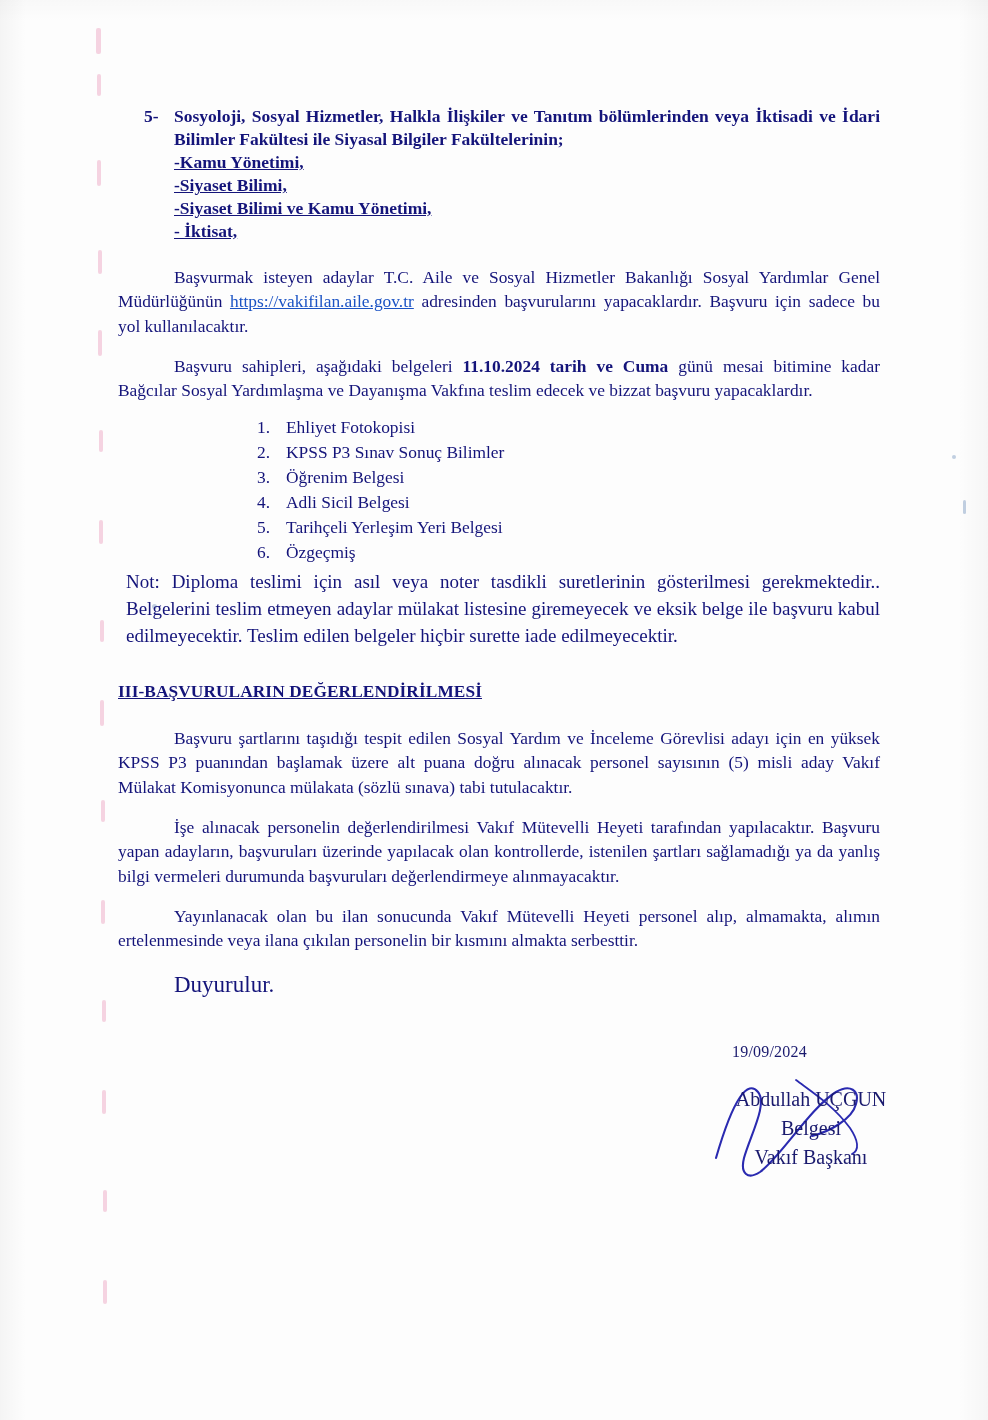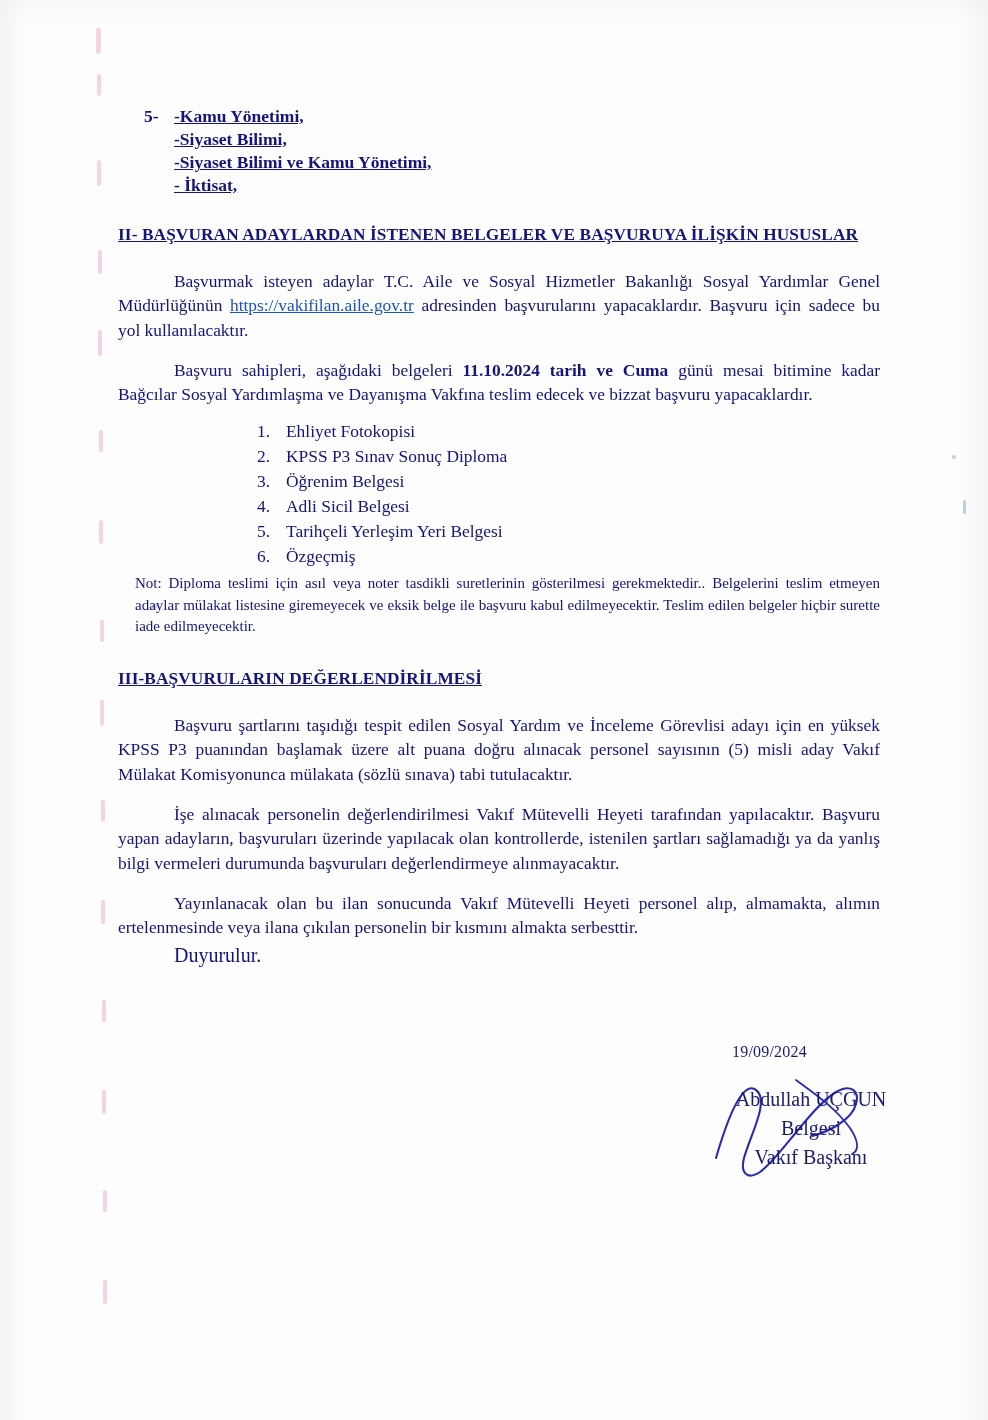"Sosyoloji, Sosyal Hizmetler, Halkla" div.lead { html: none -> <div>Sosyoloji, Sosyal Hizmetler, Halkla İlişkiler ve Tanıtım bölümlerinden veya İktisadi ve İdari Bilimler Fakültesi ile Siyasal Bilgiler Fakültelerinin;</div> }
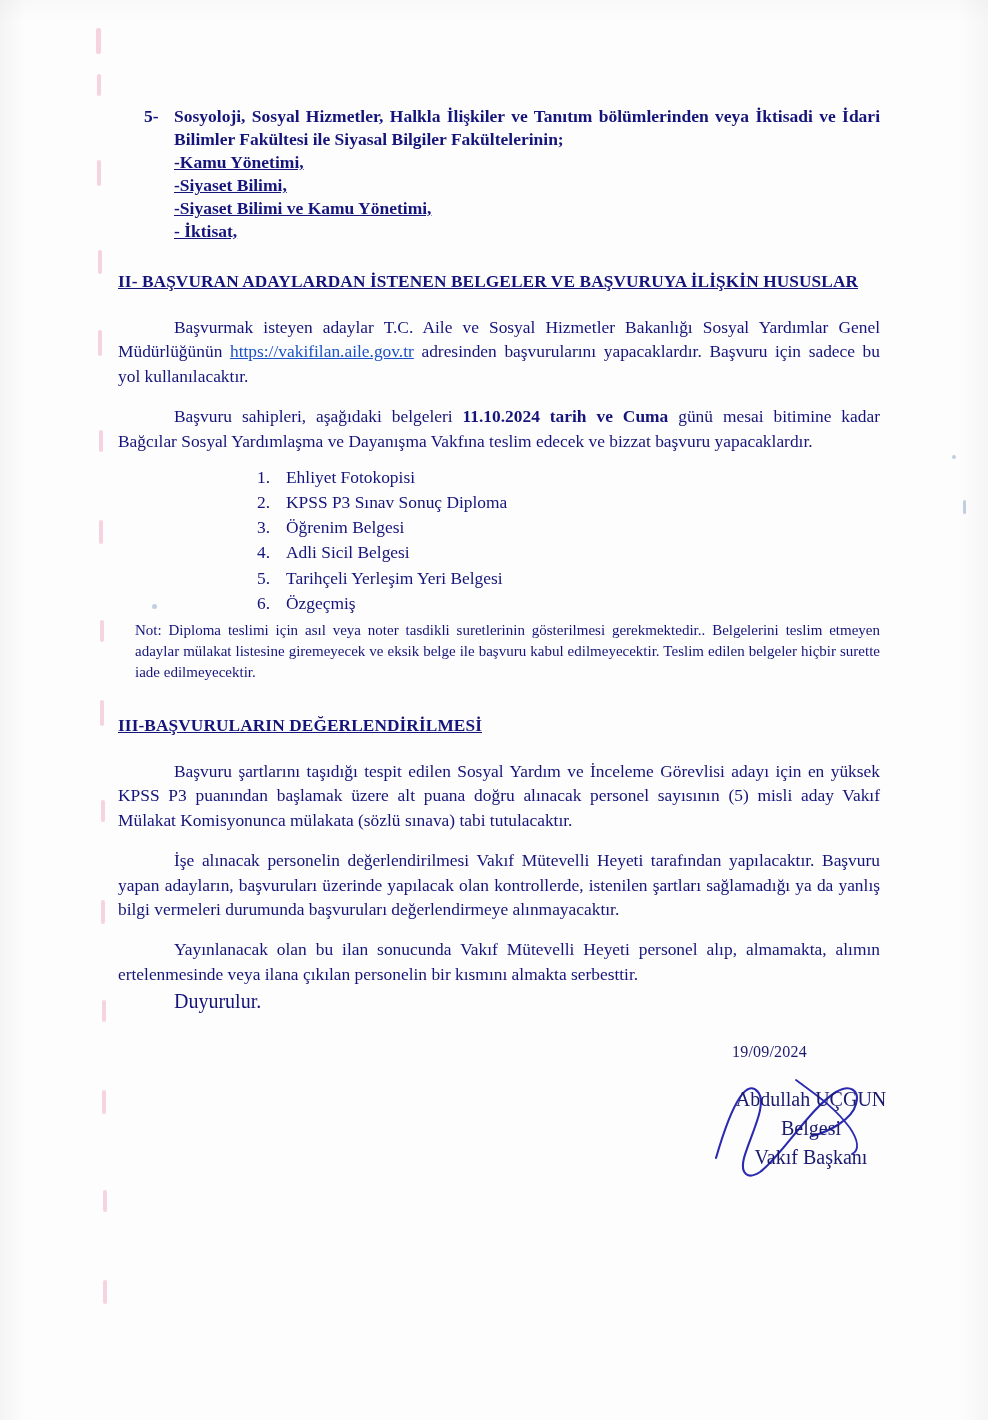"II- BAŞVURAN ADAYLARDAN İSTENEN BELGELER" h2.section { html: <h2>II- BAŞVURAN ADAYLARDAN İSTENEN BELGELER VE BAŞVURUYA İLİŞKİN HUSUSLAR</h2> -> none }
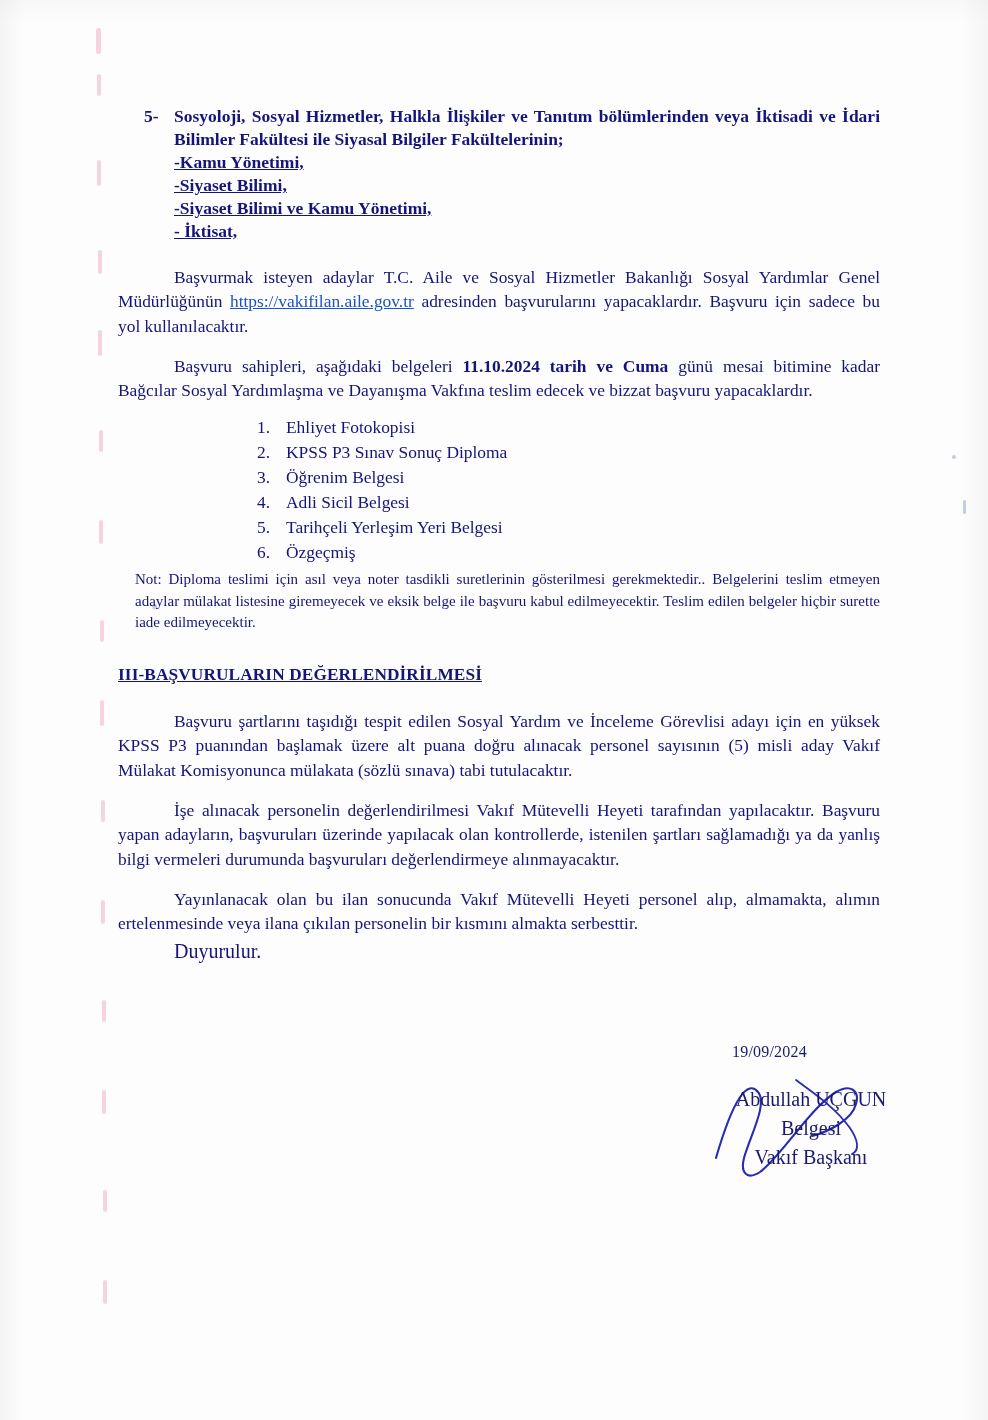"KPSS P3 Sınav Sonuç Diploma" span { text: Diploma -> Bilimler }
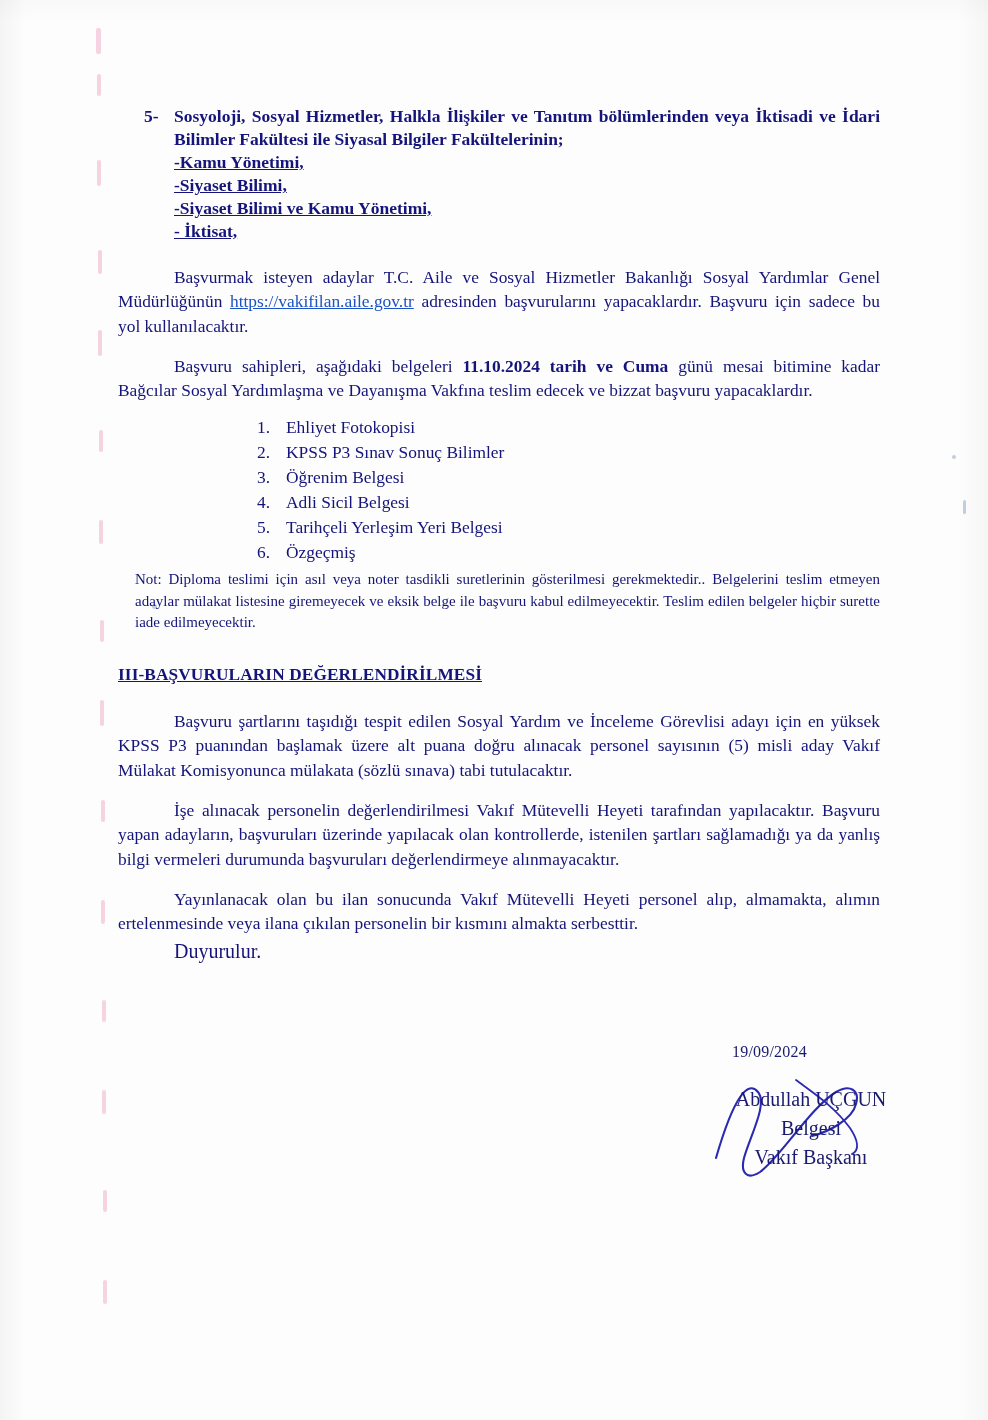"Not: Diploma teslimi için asıl" .note { font-size: 15px -> 19px; margin: 4px 0 0 17px -> 4px 0 0 8px }
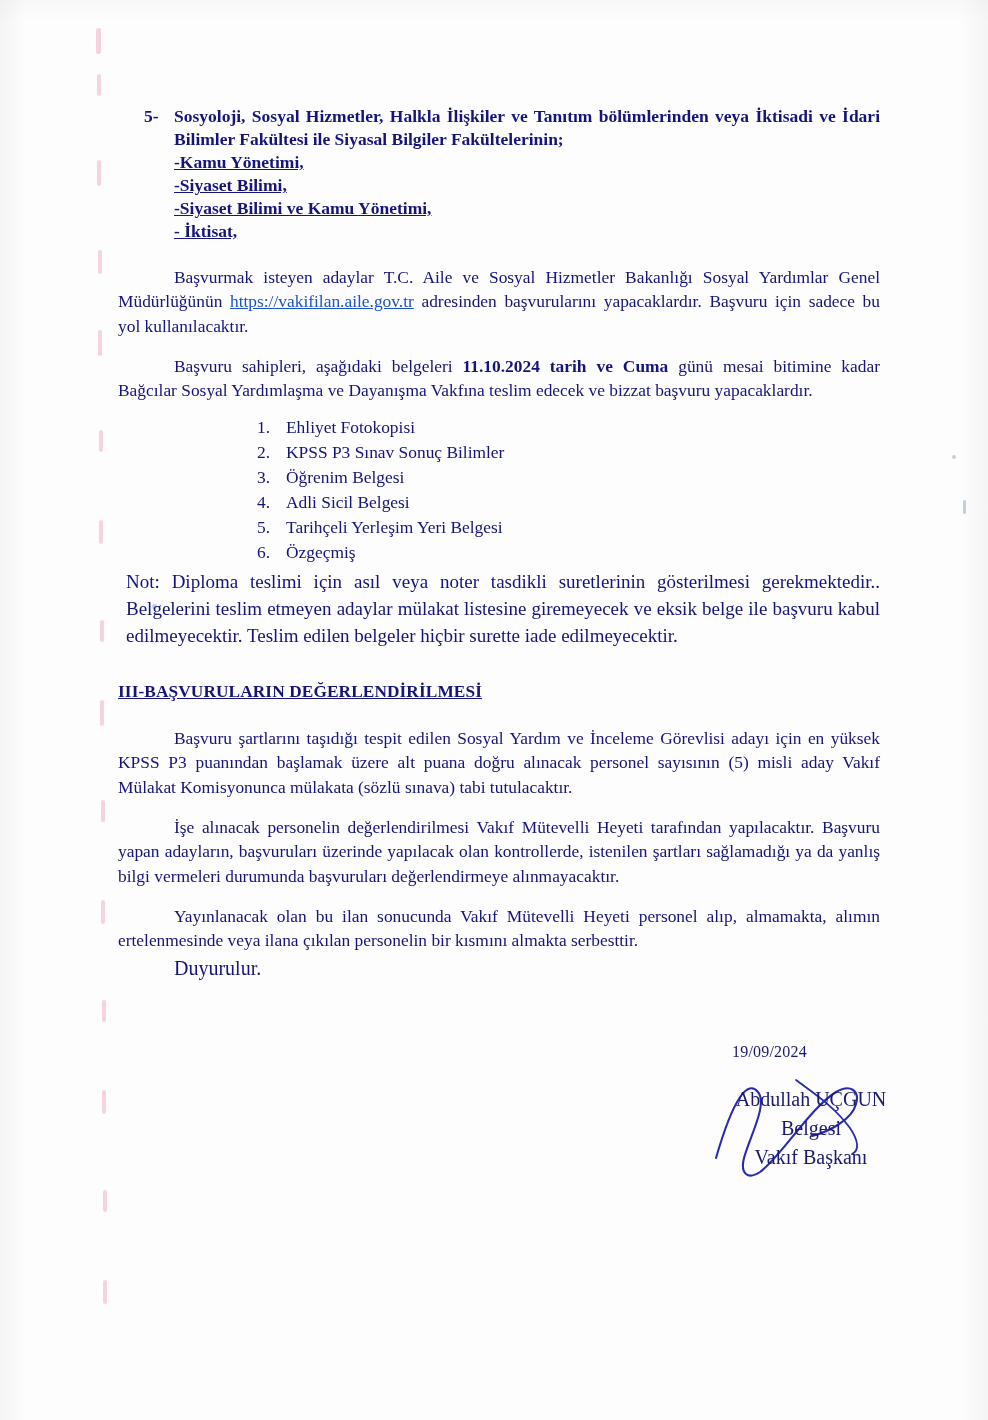"Duyurulur." .duyurulur { font-size: 20px -> 23px; margin-top: 4px -> 19px }
